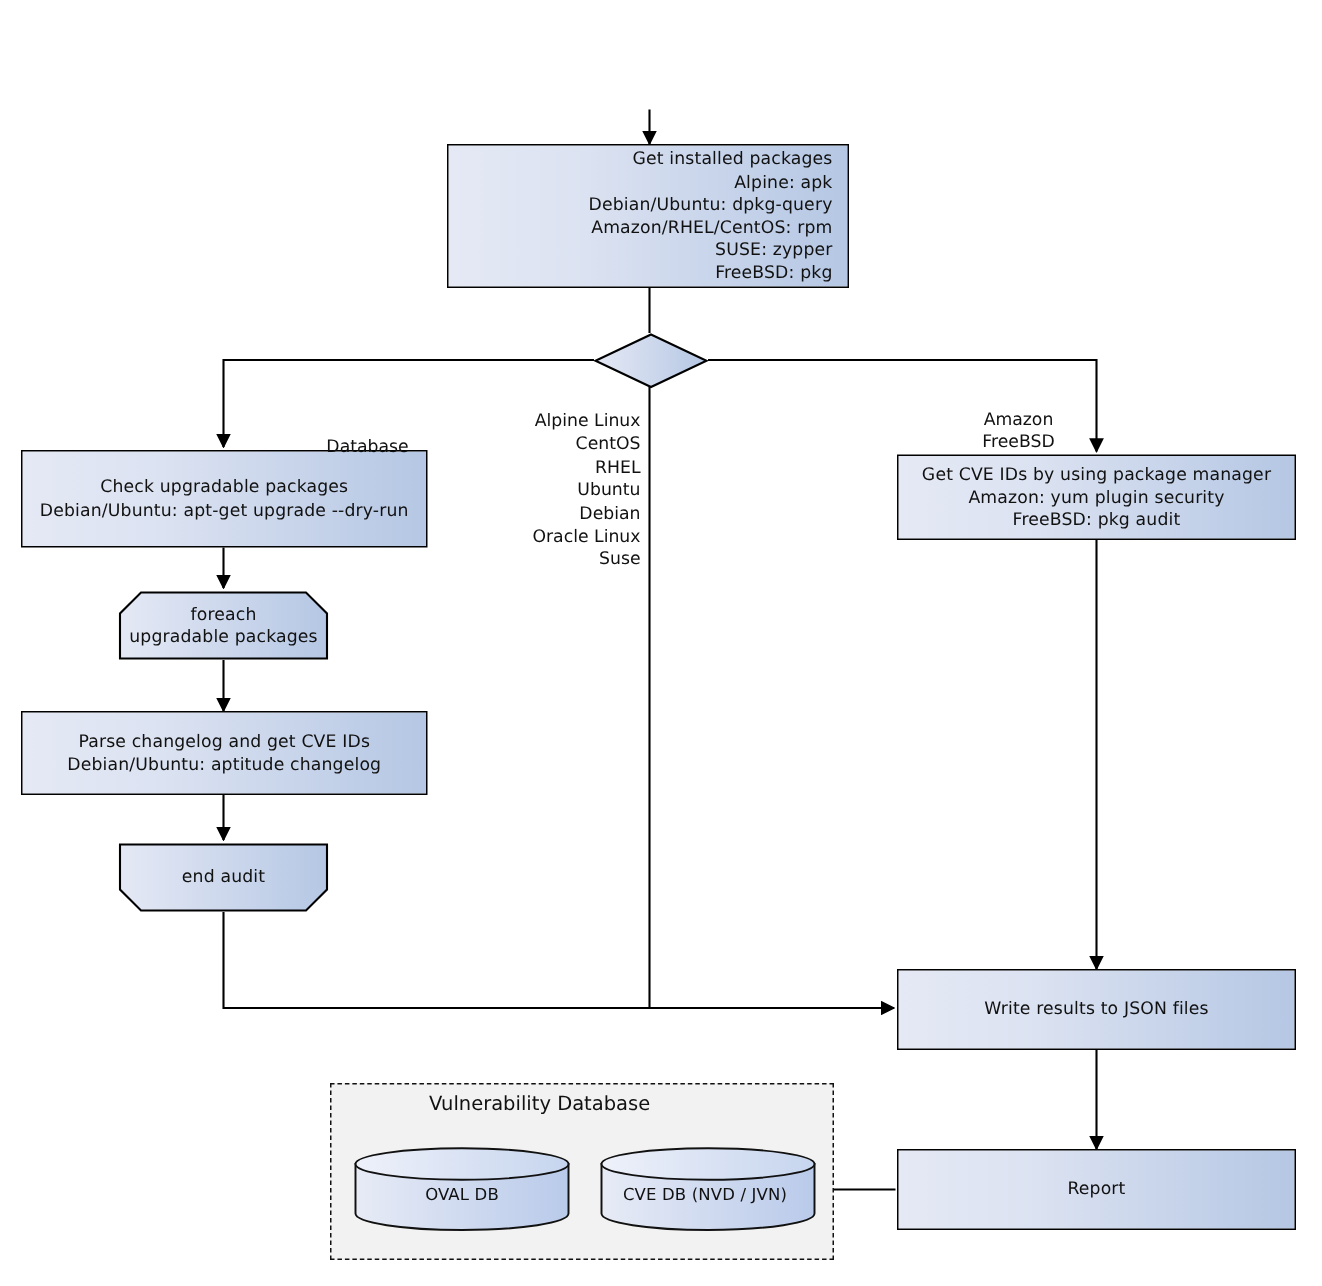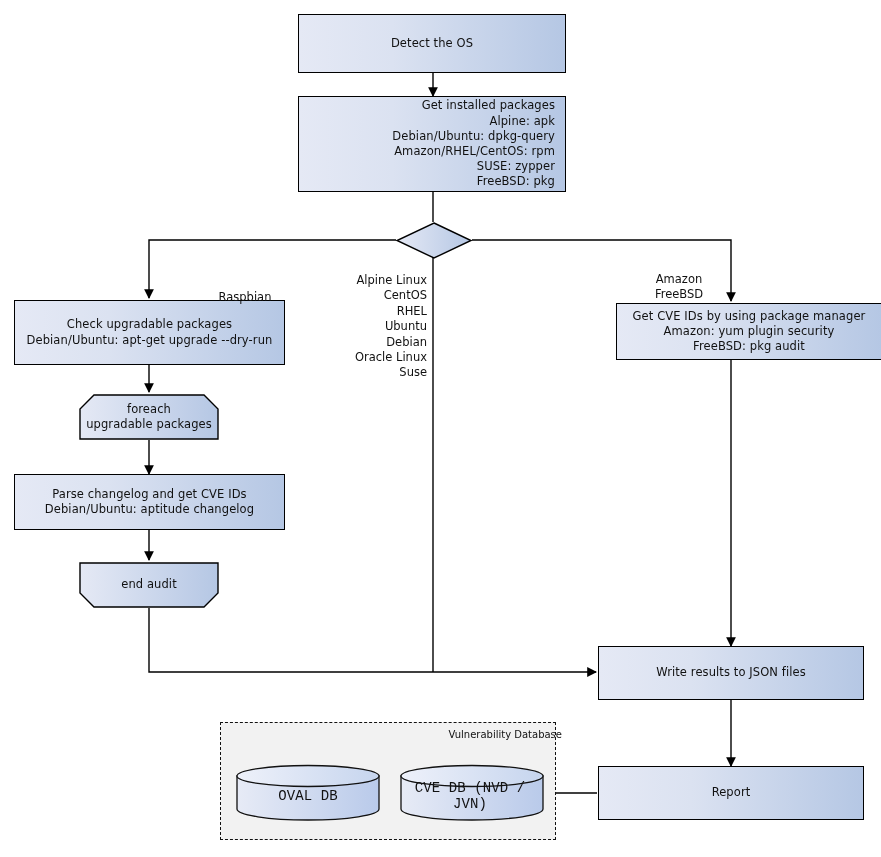"Detect the OS" div.node { html: <div> <span>Detect the OS</span> </div> -> none }
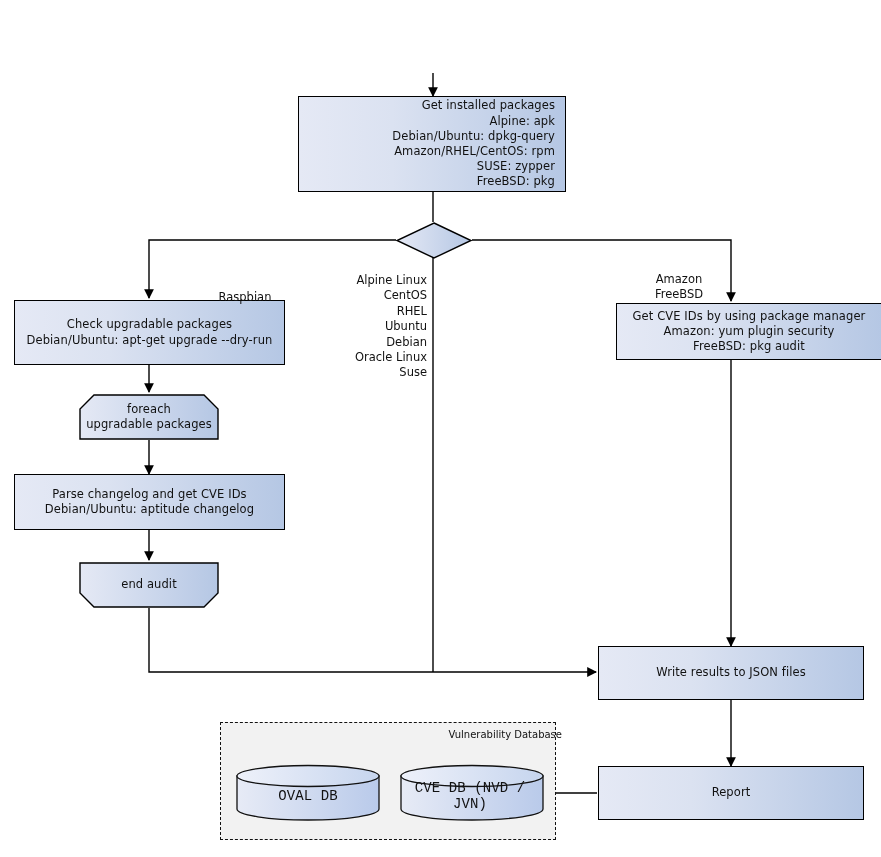"Raspbian" div.edge-label { text: Raspbian -> Database }
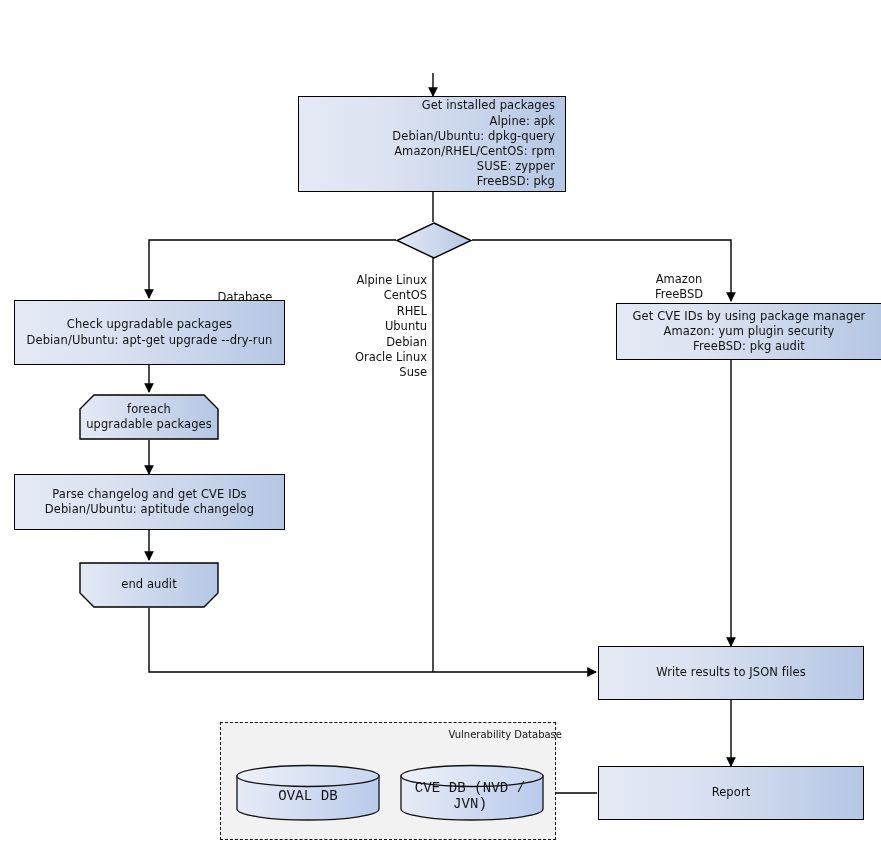"Get CVE IDs by using" div.node { margin-left: 18px -> none }
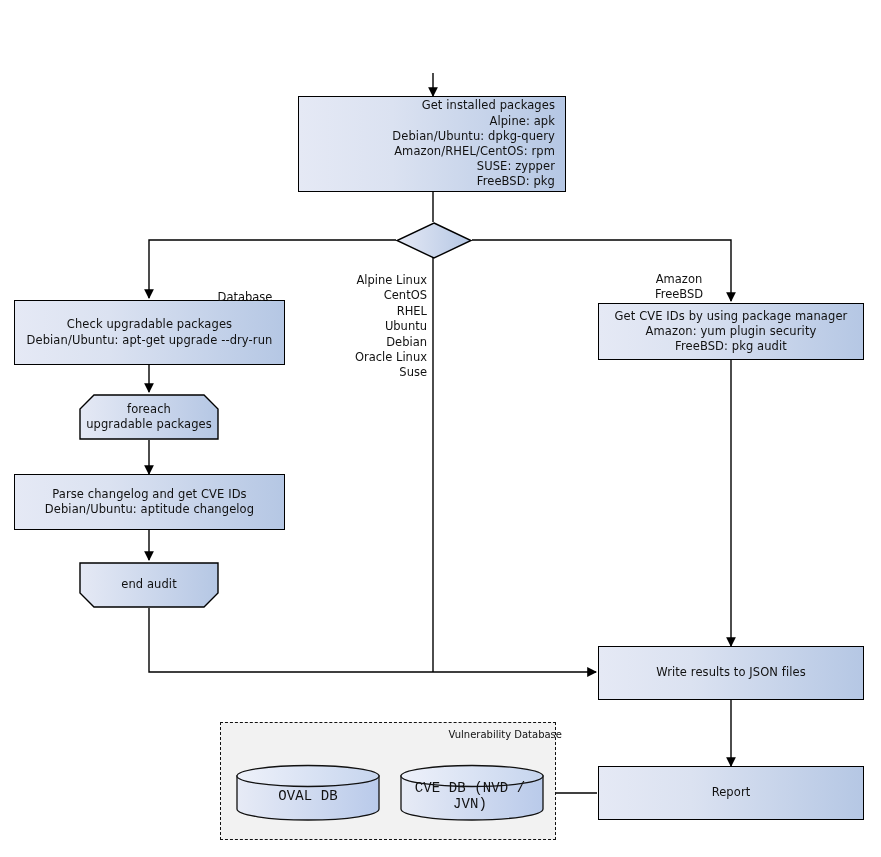"Vulnerability Database" .group-title { font-size: 10px -> 13px; text-align: right -> none }
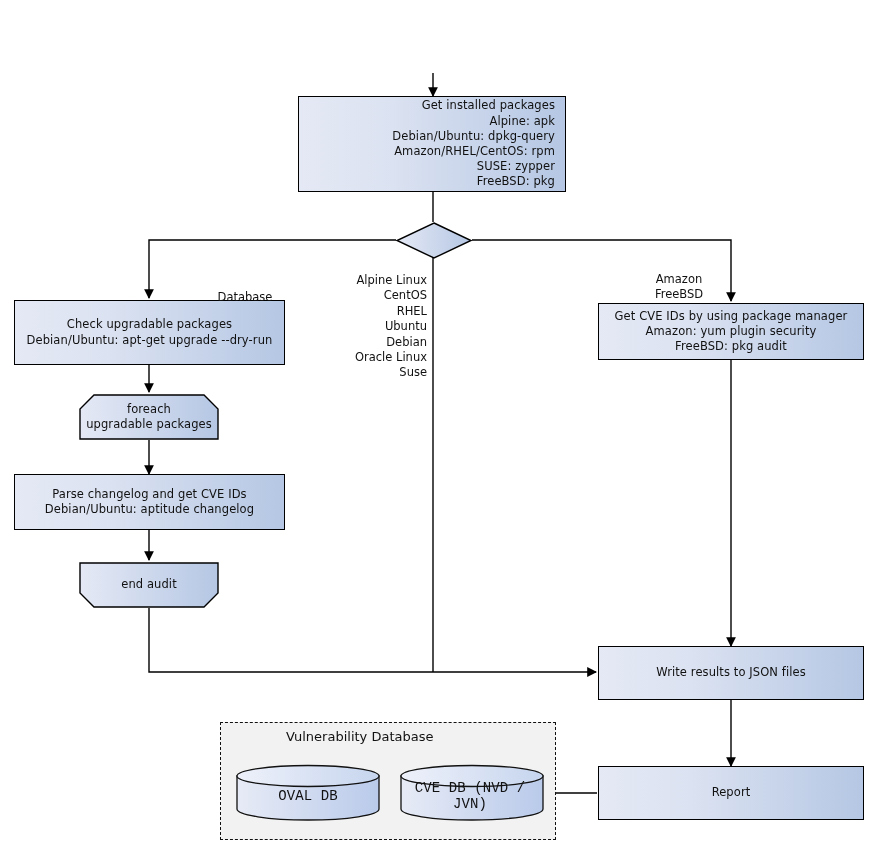"OVAL DB" .cyl { font-family: Liberation Mono, monospace -> none; font-size: 14px -> 11px }
